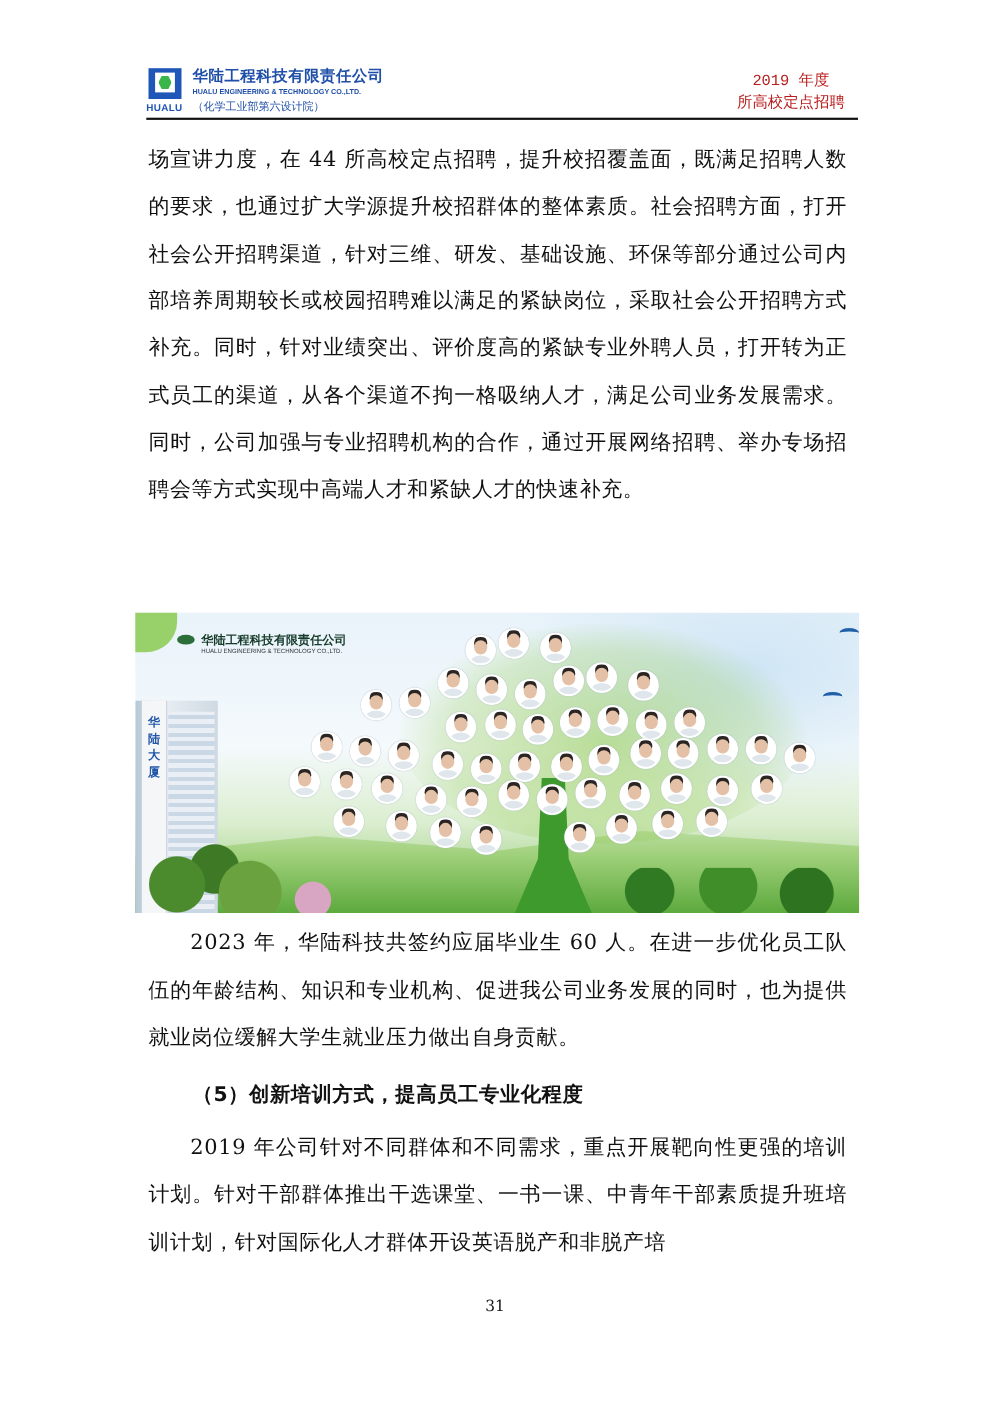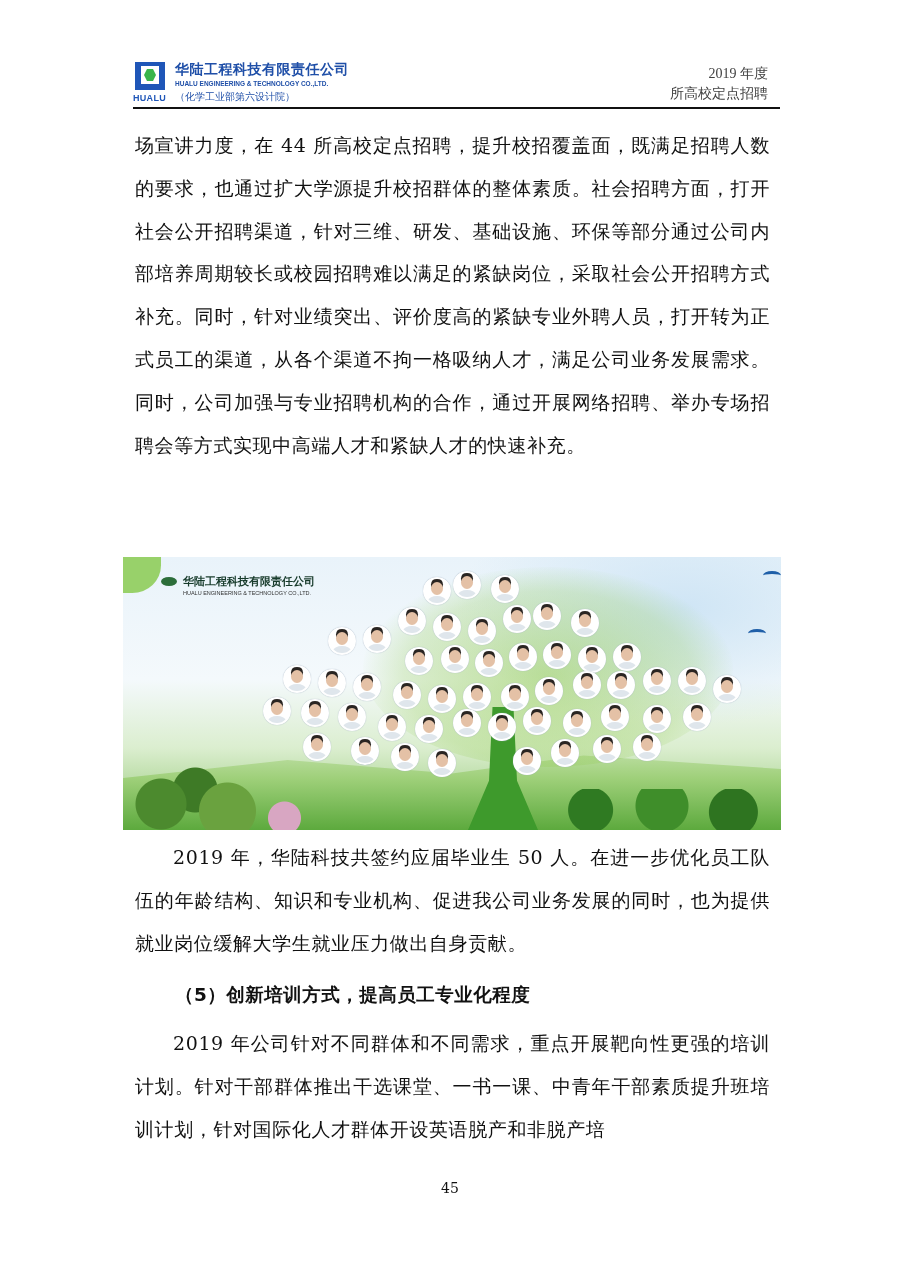"2019 年度" .hdr-right { color: #404040 -> #b91c1c; font-family: Liberation Serif, serif -> Liberation Mono, monospace; text-align: right -> center }
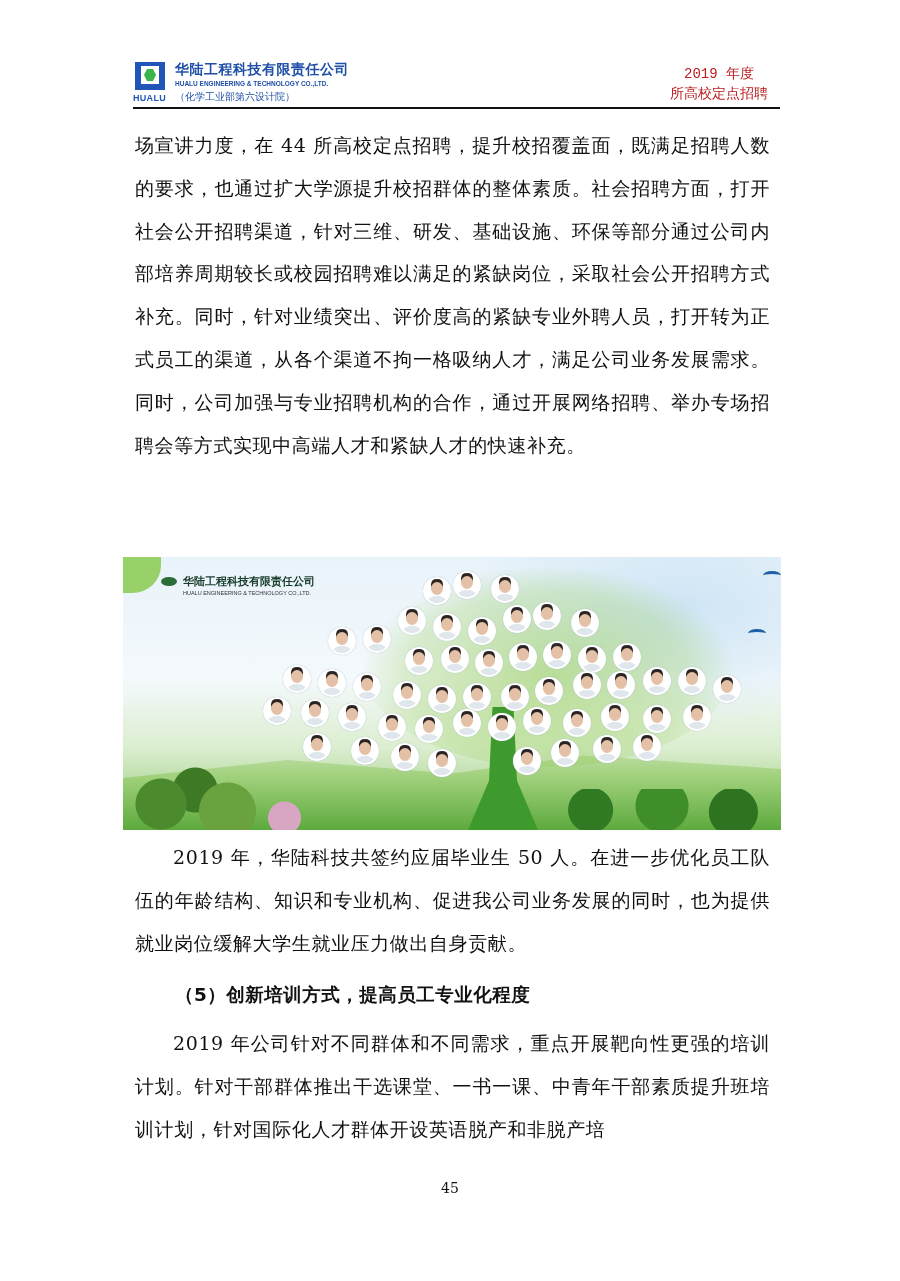"华陆大厦" div.building { html: none -> <div> <div></div> <div></div> <div>华陆大厦</div> </div> }
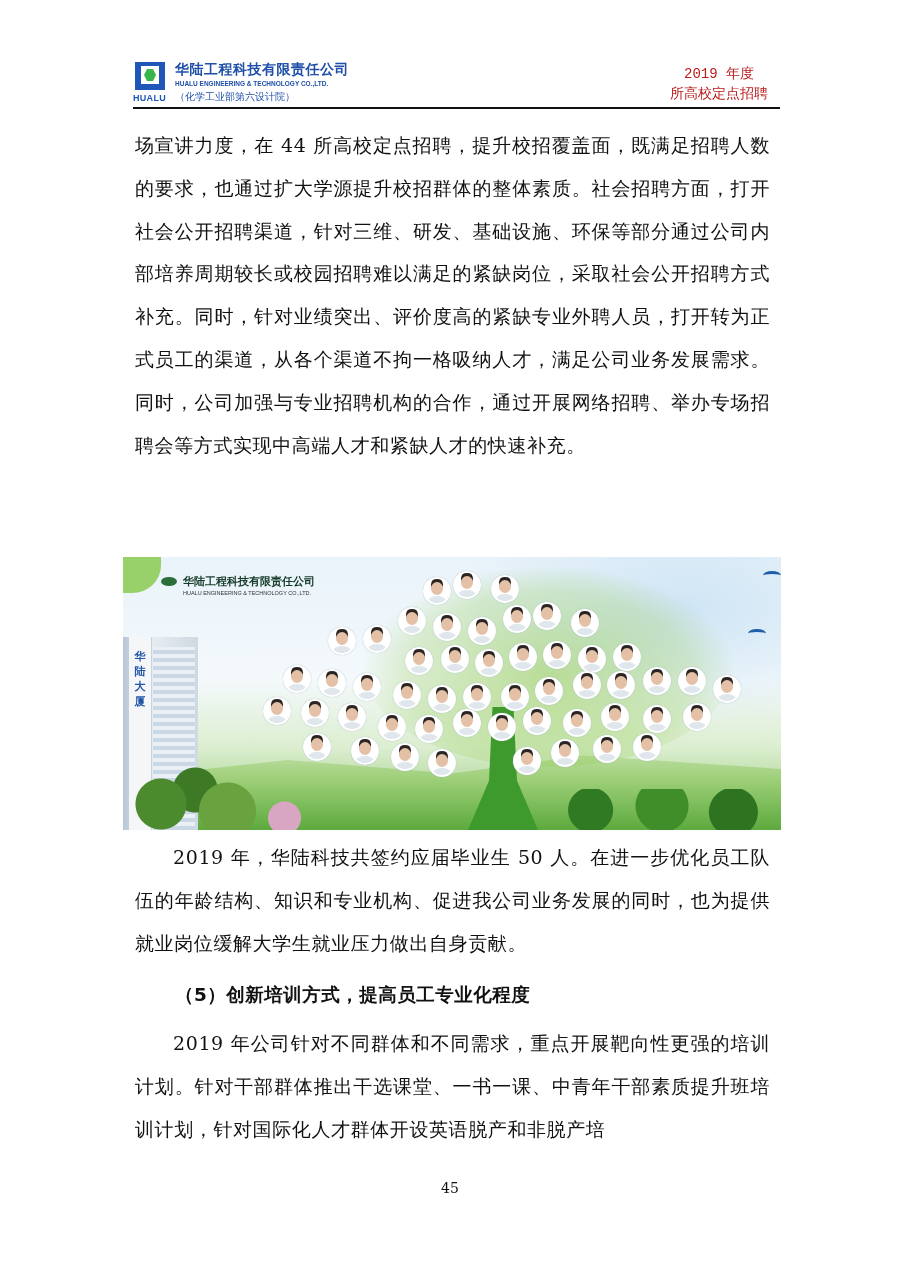"2019 年，华陆科技共签约应届毕业生 50" p { text: 2019 年，华陆科技共签约应届毕业生 50 -> 2023 年，华陆科技共签约应届毕业生 60 }
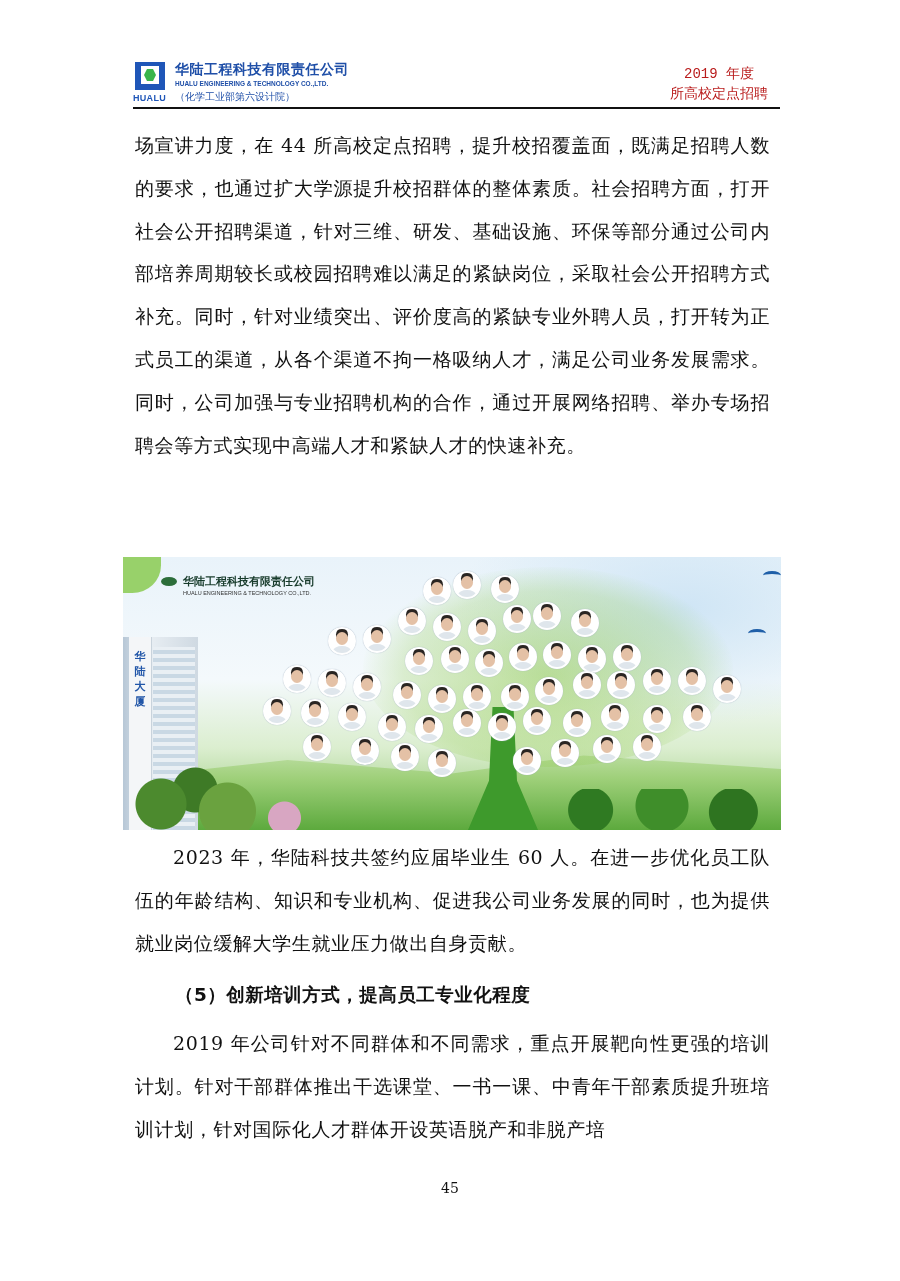"45" div.page-num { text: 45 -> 31 }
